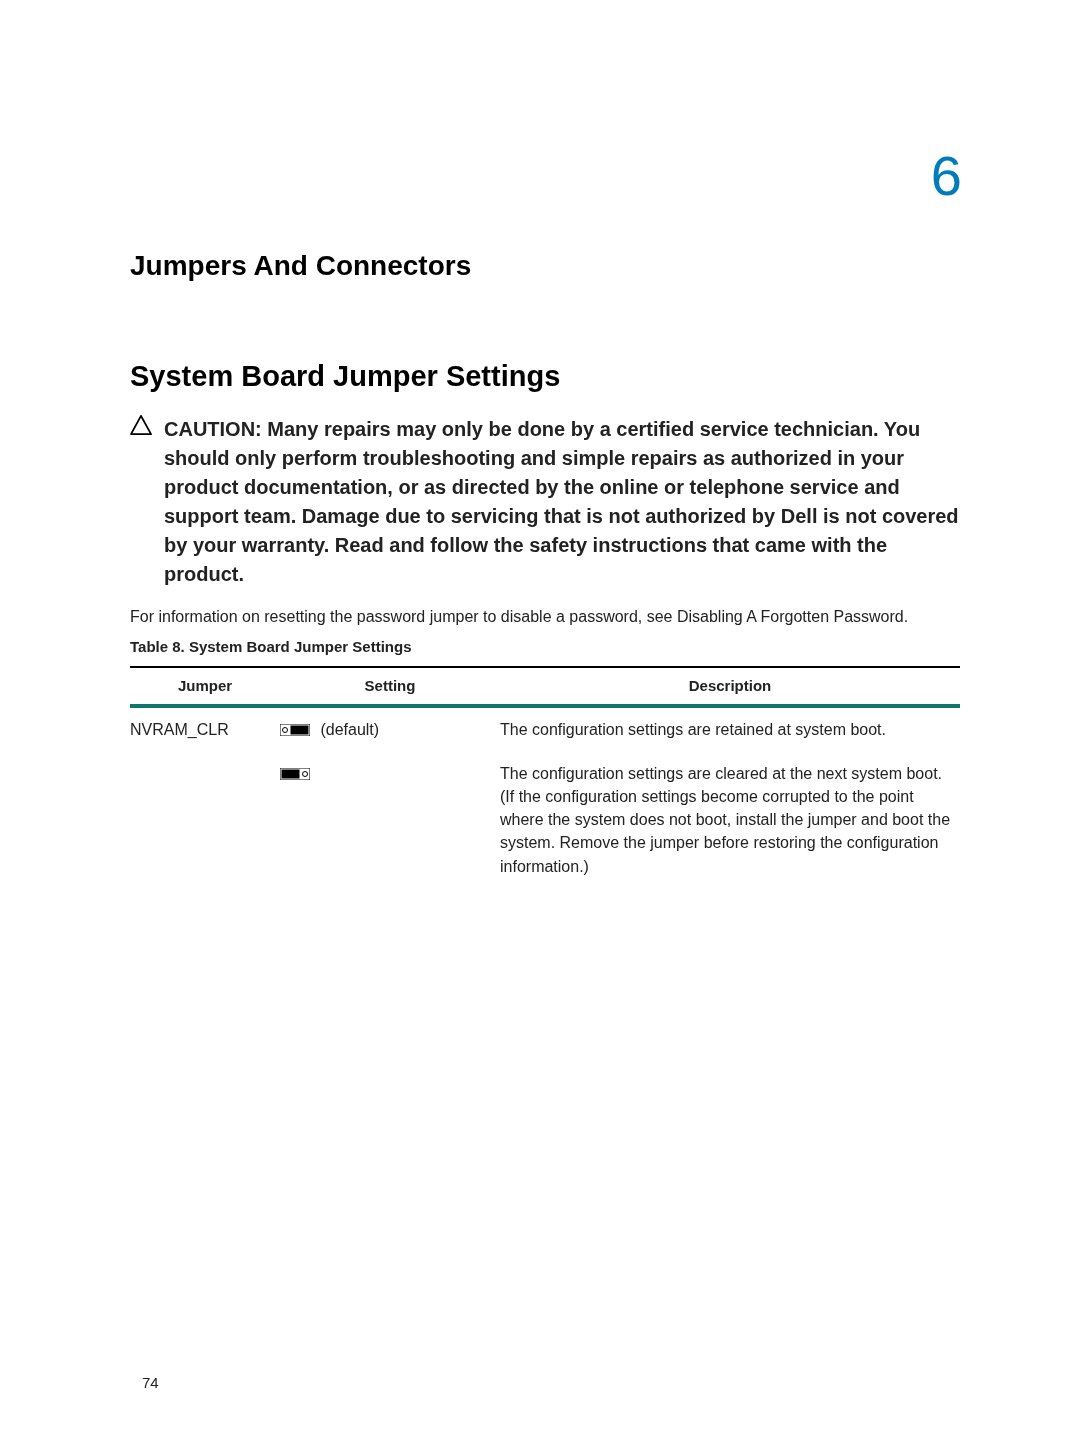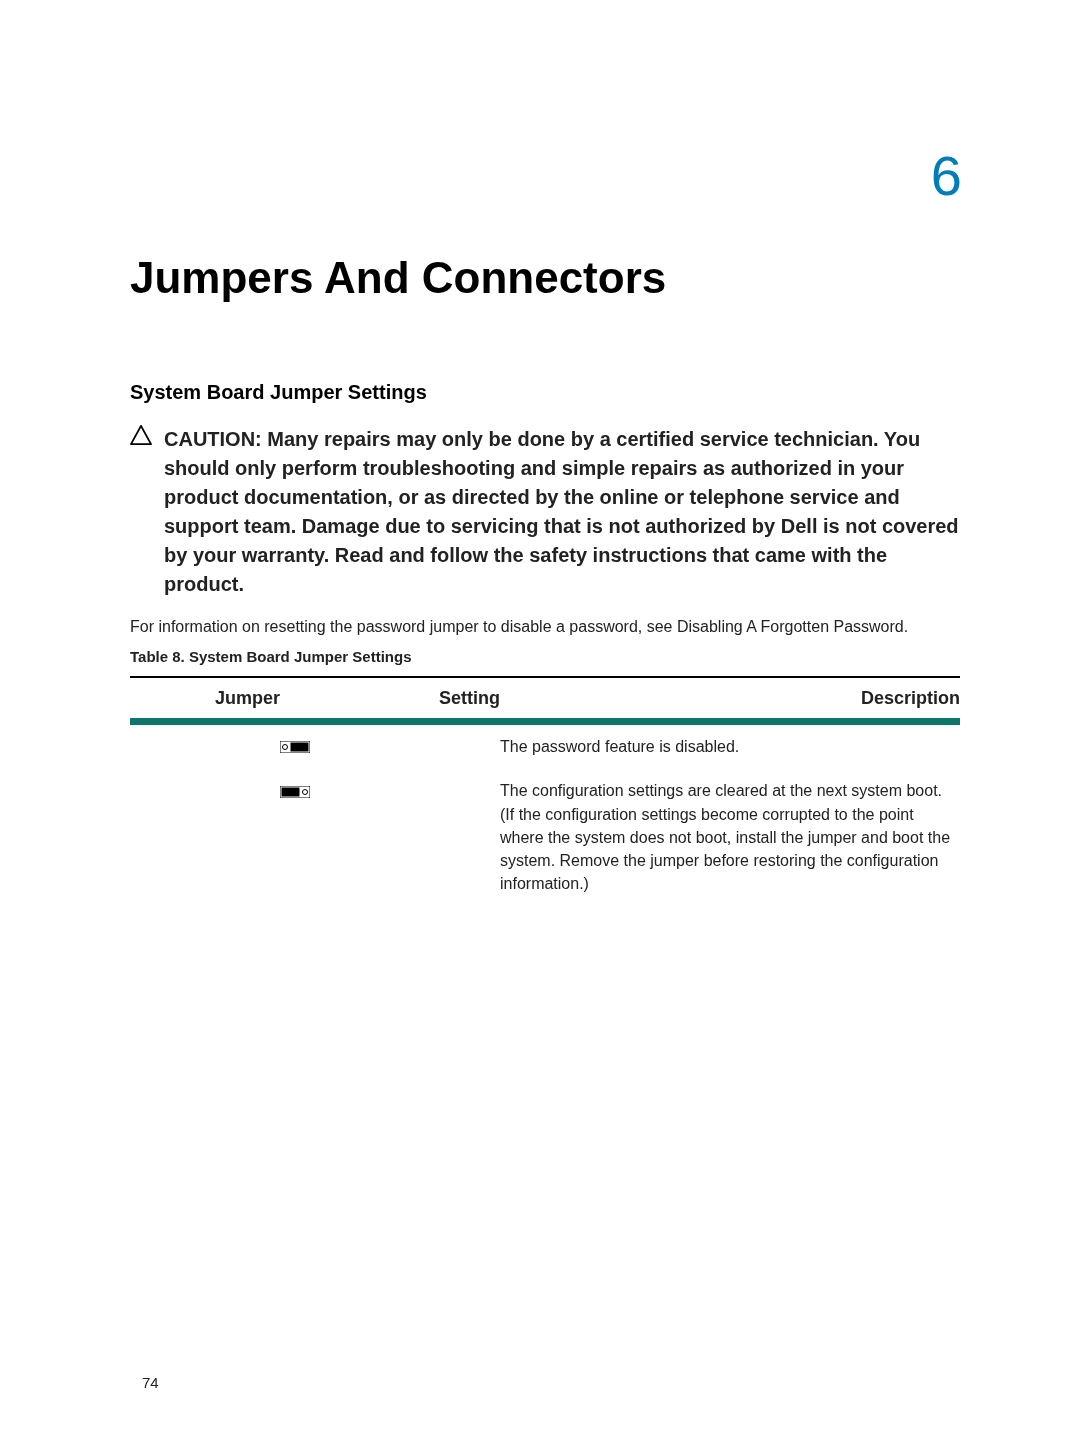"Jumpers And Connectors" h1 { font-size: 44px -> 28px }
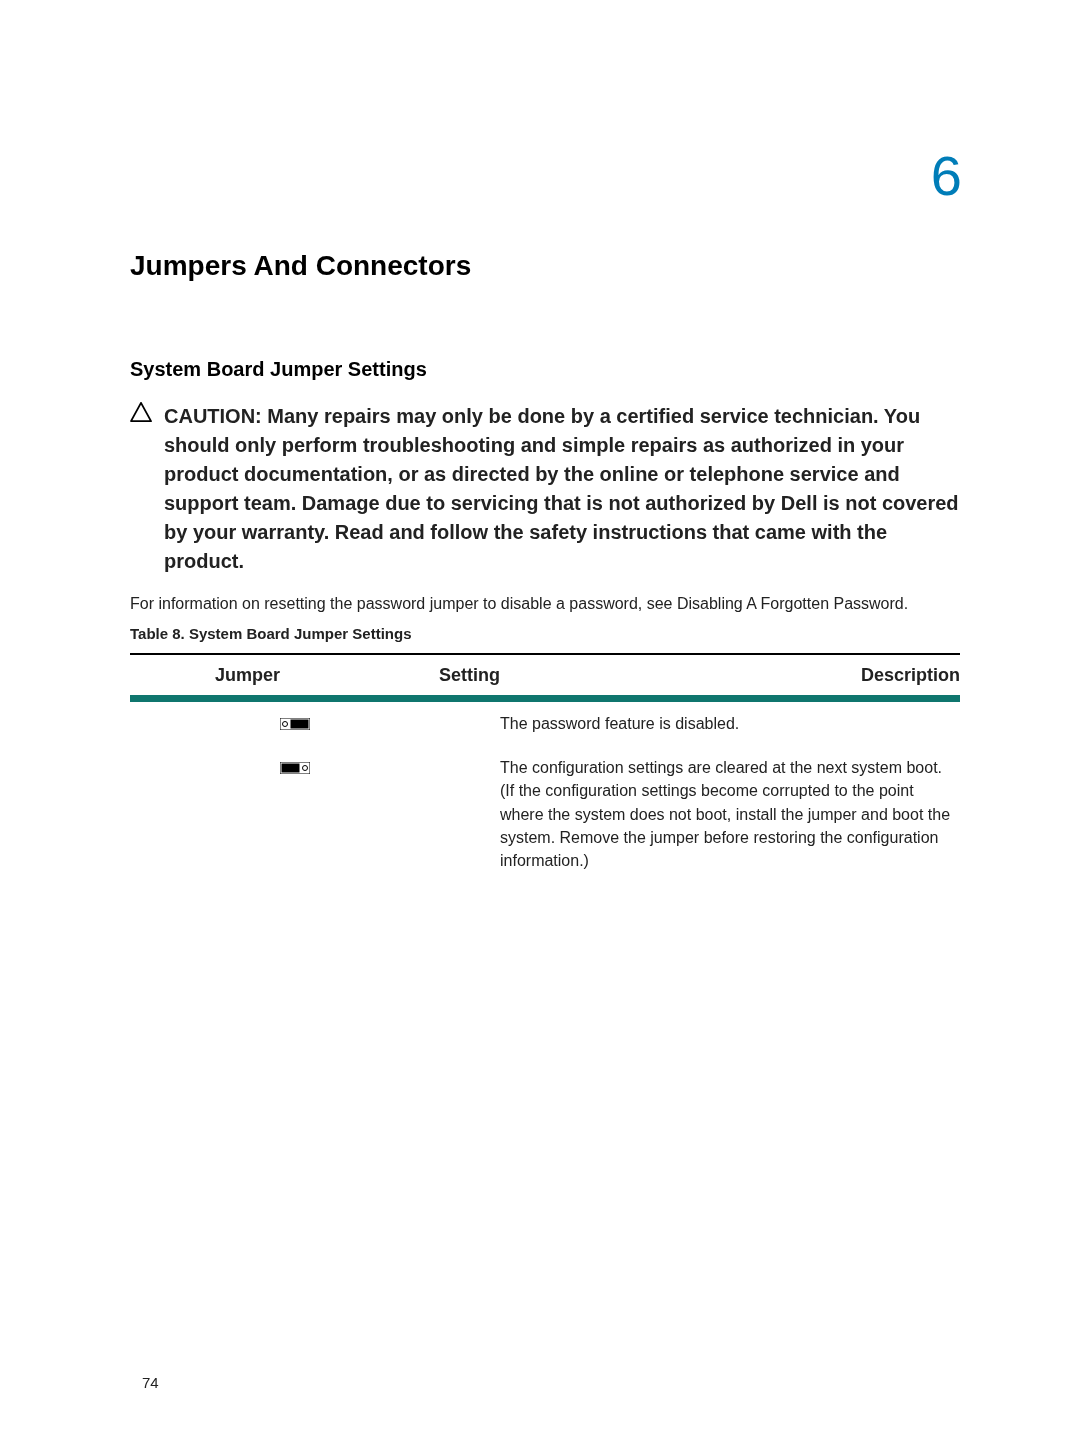"System Board Jumper Settings" h2 { font-size: 20px -> 29px }
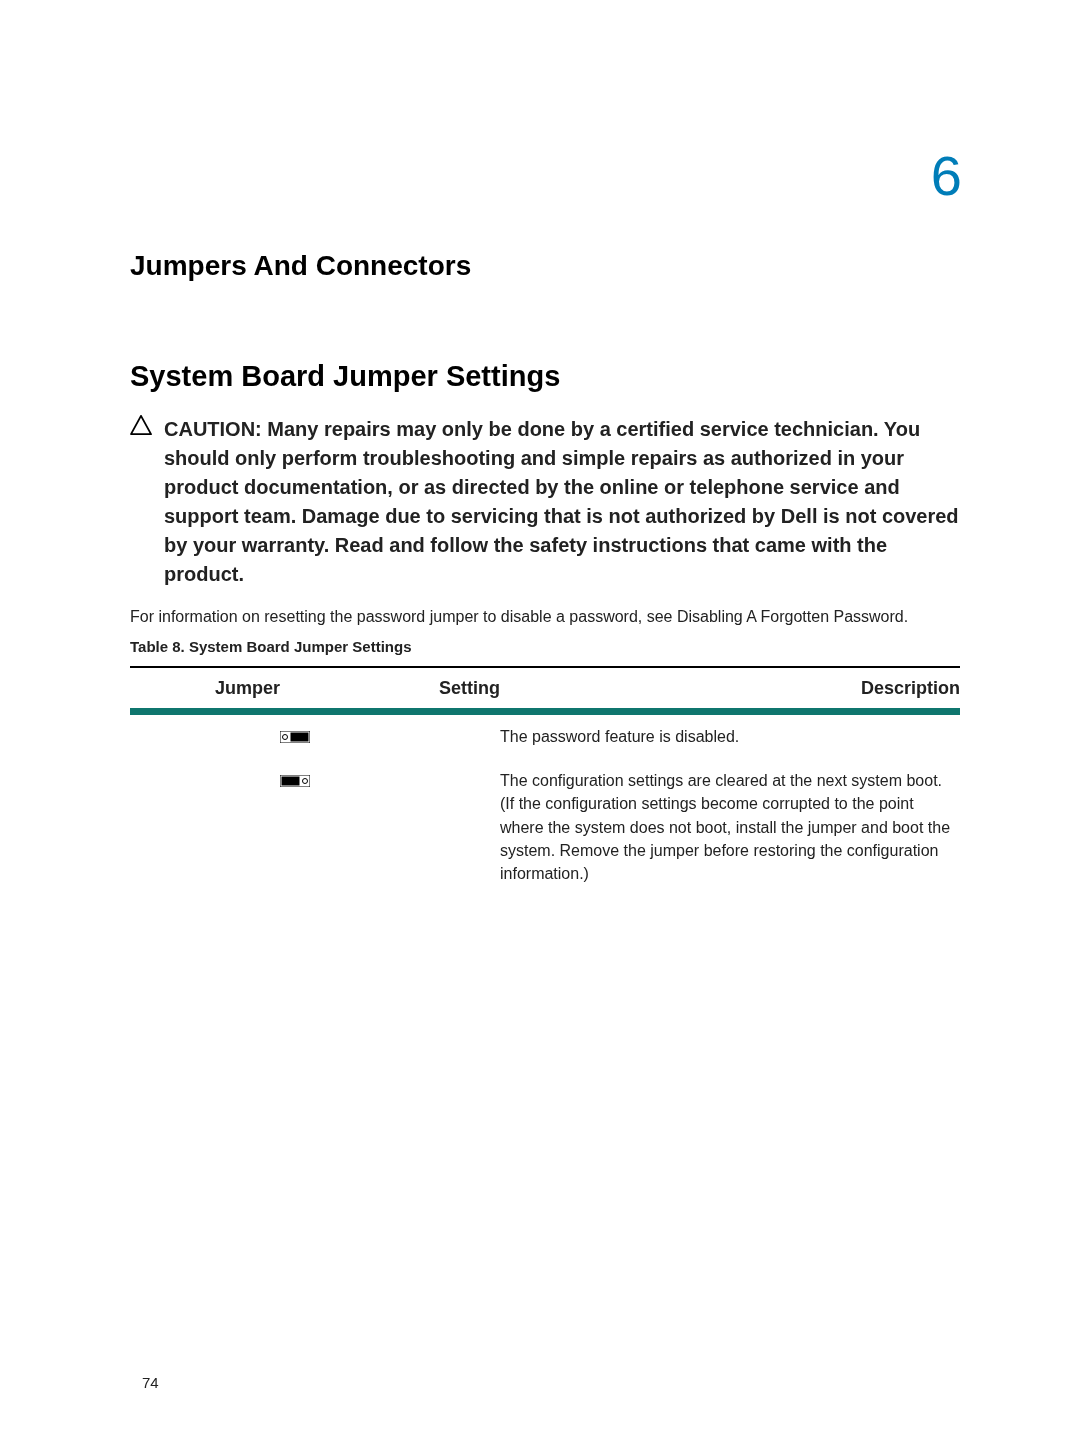"Jumper" thead th { border-bottom: 7px solid #0f766e -> 4px solid #0f766e; font-size: 18px -> 15px; text-align: right -> center }
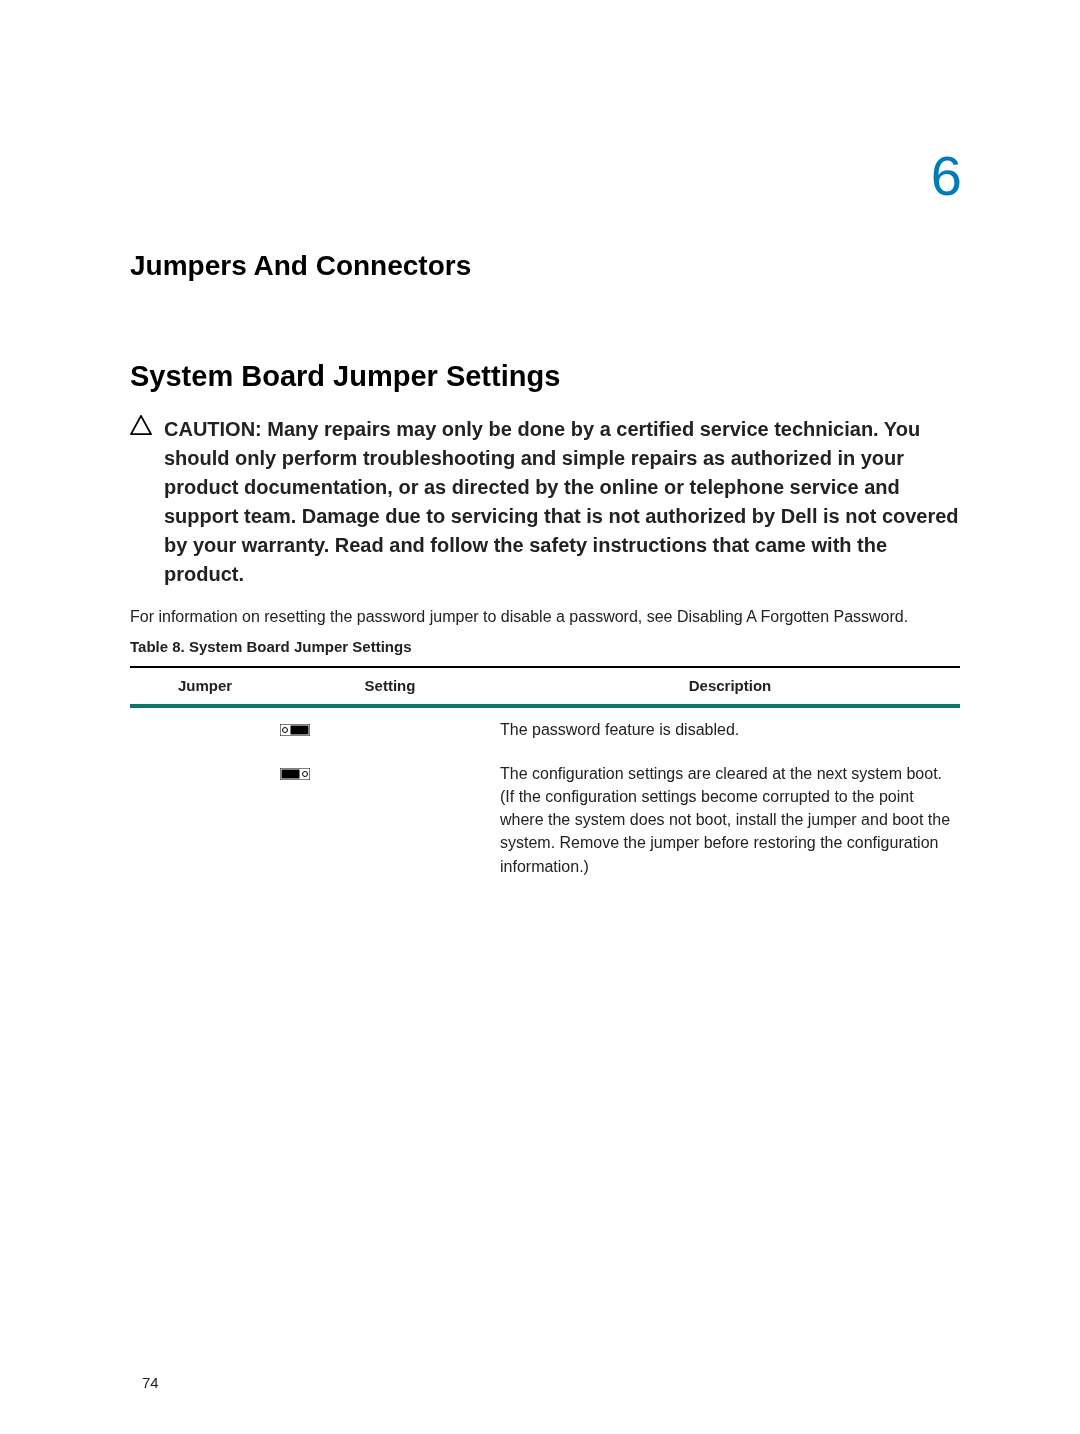"NVRAM_CLR" tr { html: none -> <tr> <td>NVRAM_CLR</td> <td> <span> <svg> <rect></rect> <circle></circle> <rect></rect> </svg> </span><span> (default)</span> </td> <td>The configuration settings are retained at system boot.</td> </tr> }
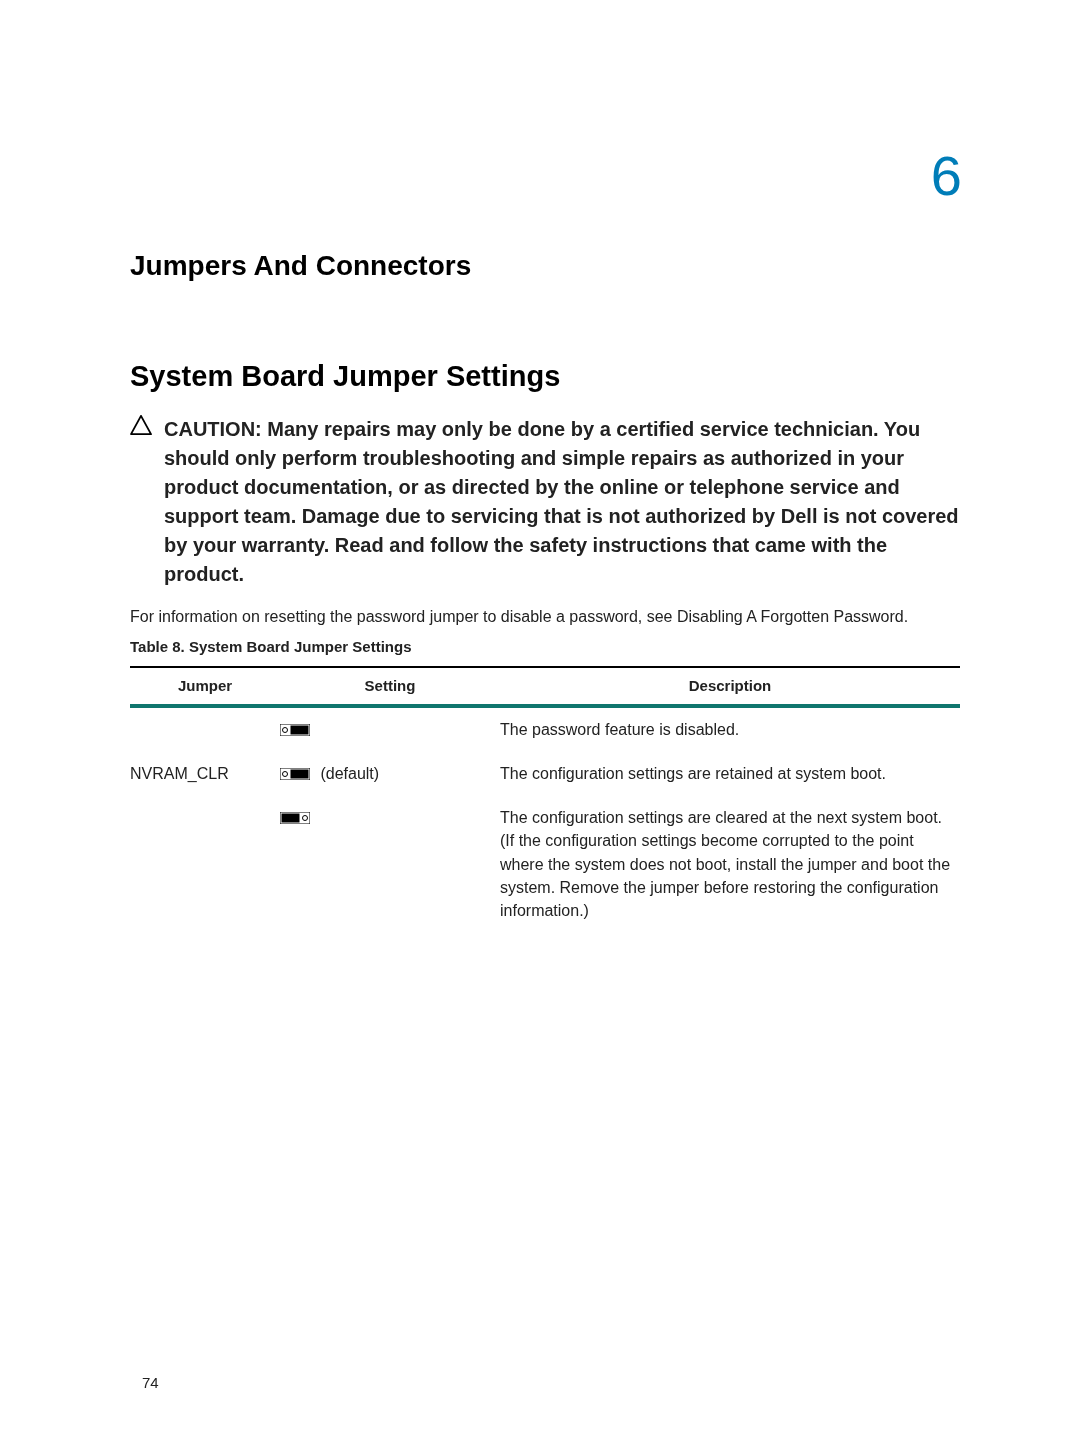"The password feature is disabled." tr { html: <tr> <td></td> <td> <span> <svg> <rect></rect> <circle></circle> <rect></rect> </svg> </span><span></span> </td> <td>The password feature is disabled.</td> </tr> -> none }
